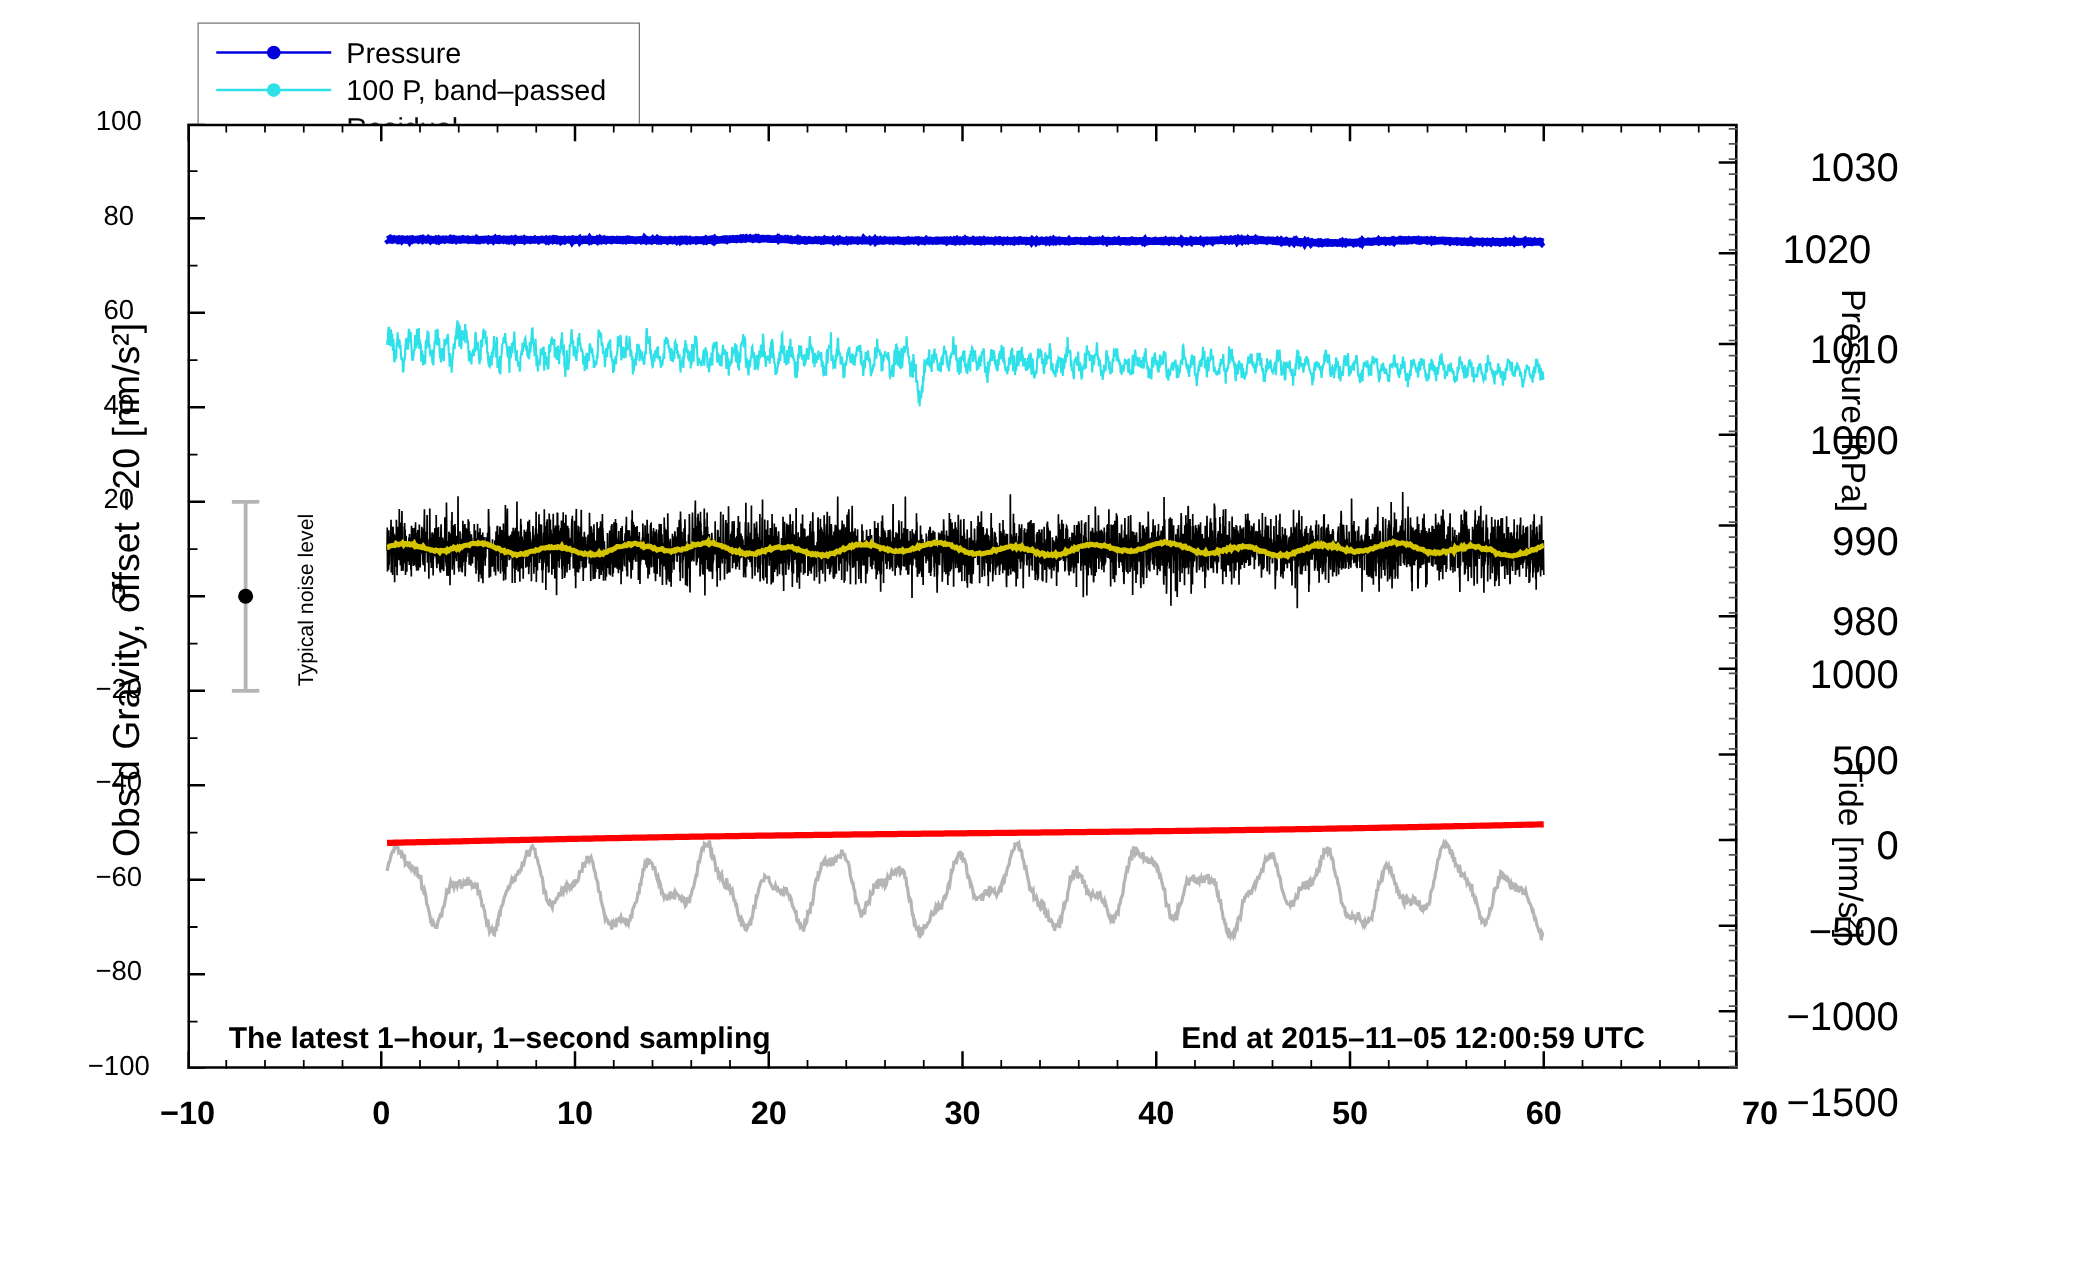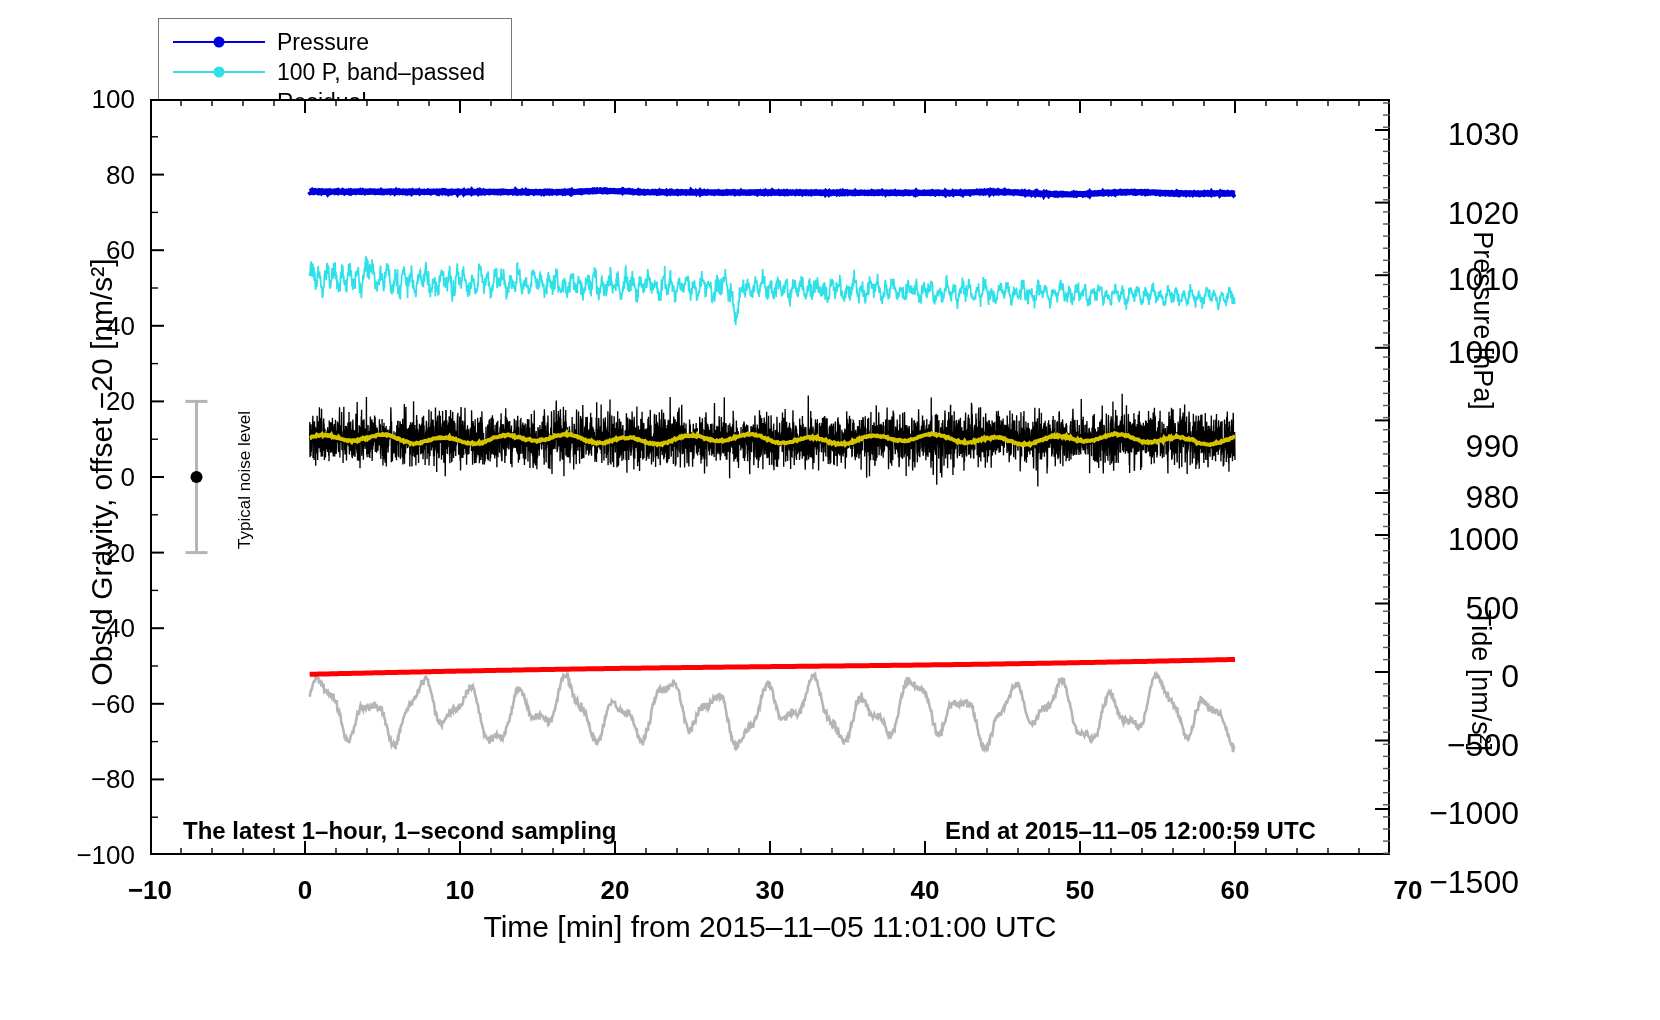"100" .ytick { font-size: 26px -> 22px; text-align: right -> center }
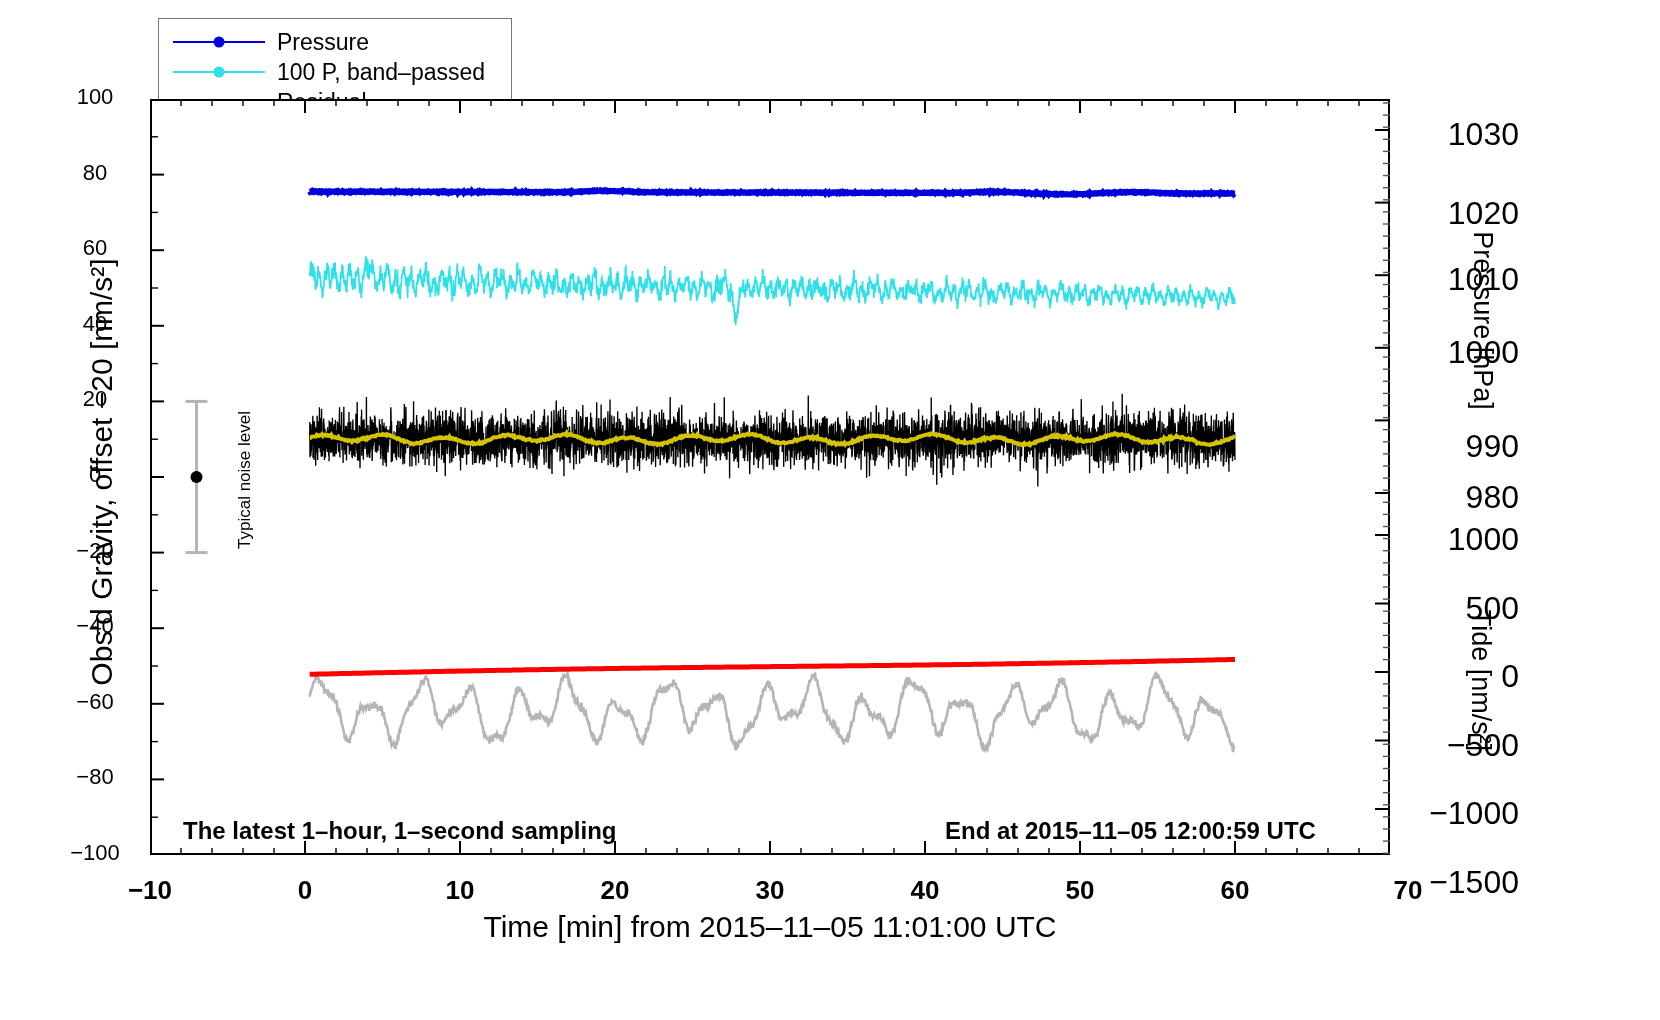"1020" div.rtick { text-align: none -> center; top: 197px -> 183px }
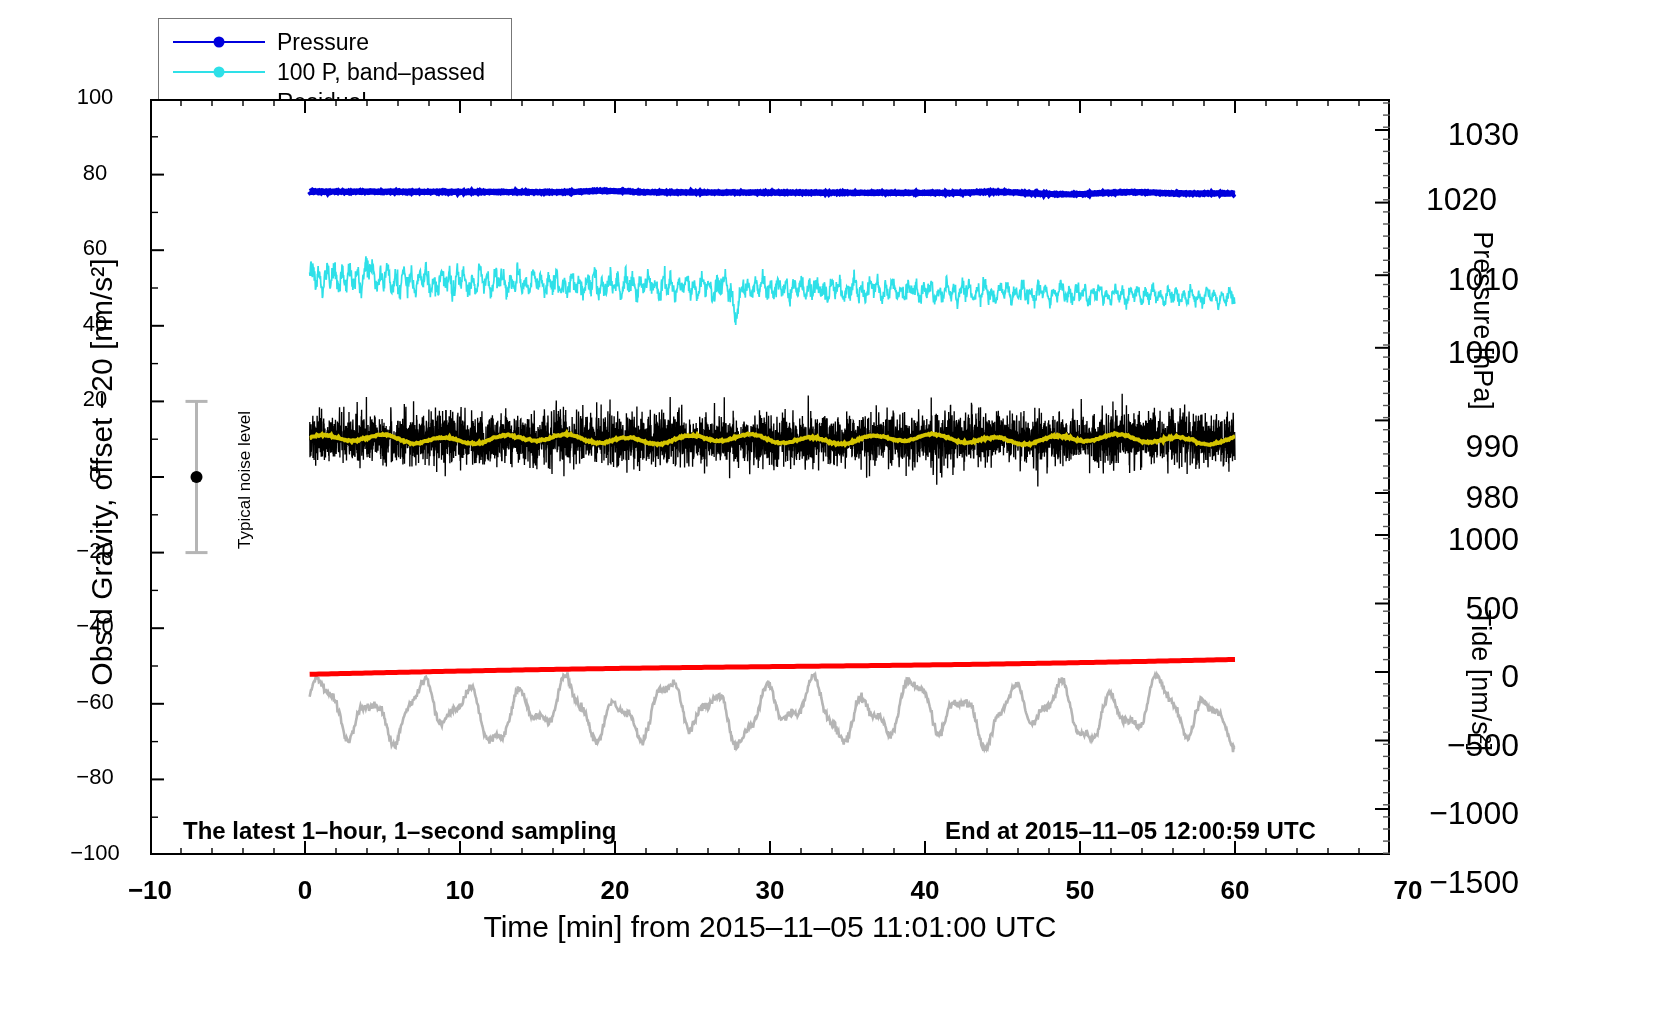"990" div.rtick { top: 430px -> 417px }
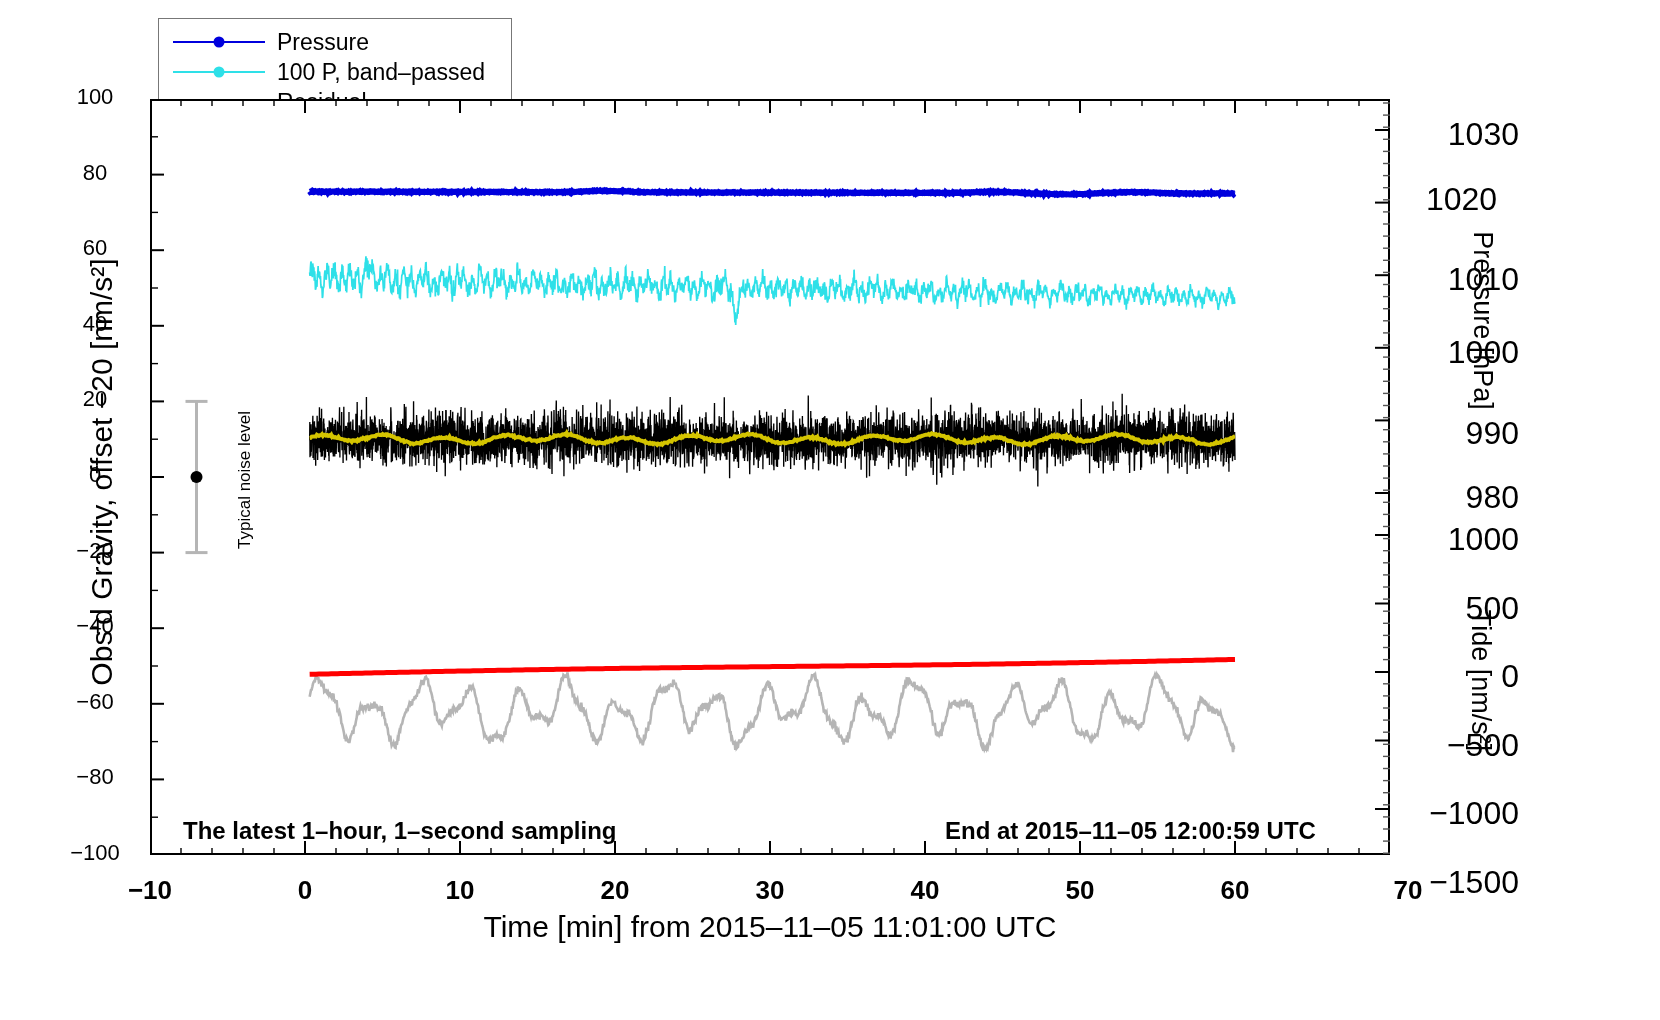"Time [min] from 2015–11–05 11:01:00" div.abs { html: <div>Time [min] from 2015–11–05 11:01:00 UTC</div> -> none }
